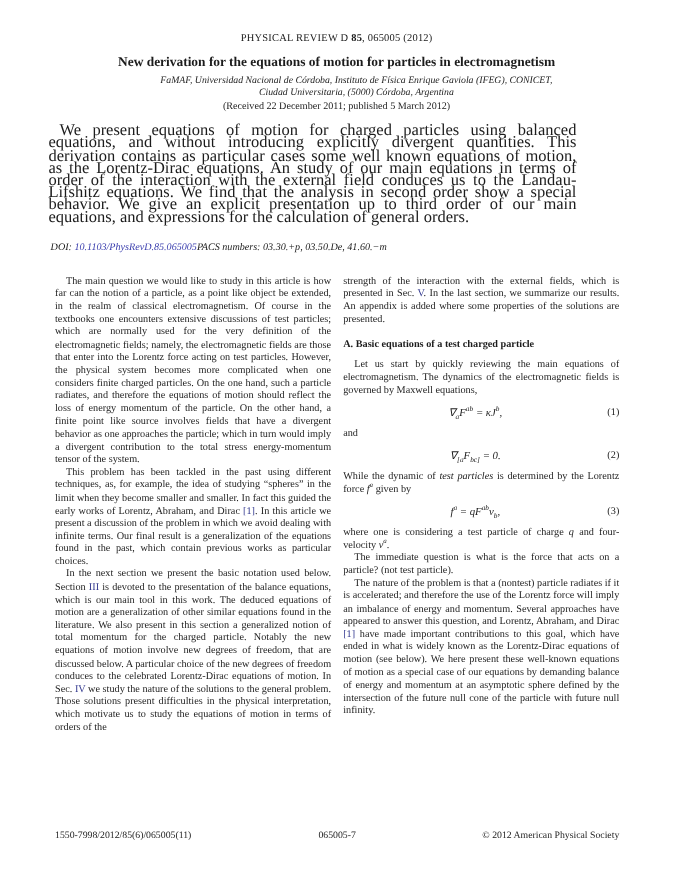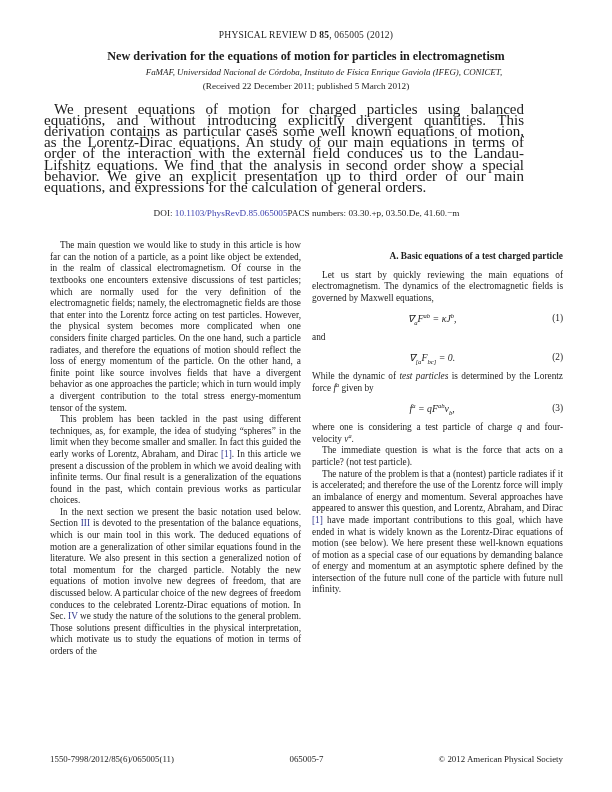"Ciudad Universitaria, (5000) Córdoba," div { html: none -> <div>Ciudad Universitaria, (5000) Córdoba, Argentina</div> }
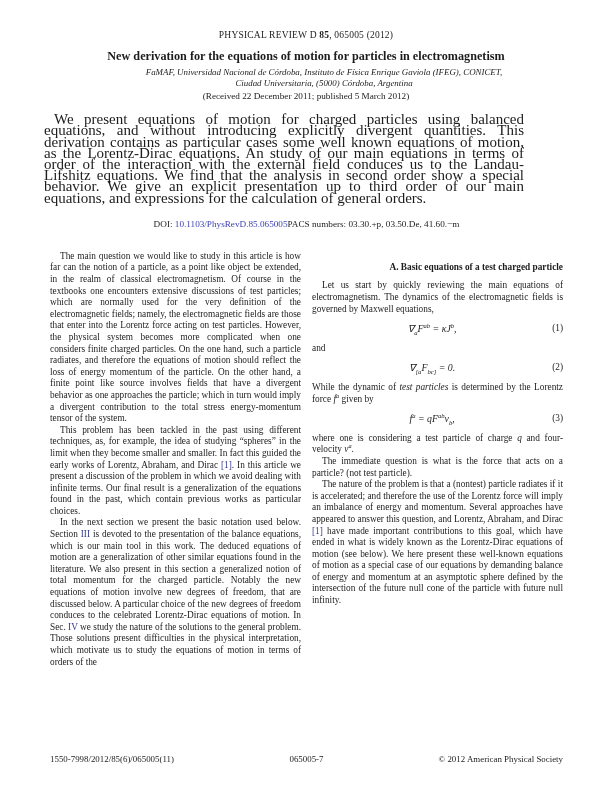"DOI: 10.1103/PhysRevD.85.065005" .doi-row { font-style: none -> italic; justify-content: center -> flex-start }
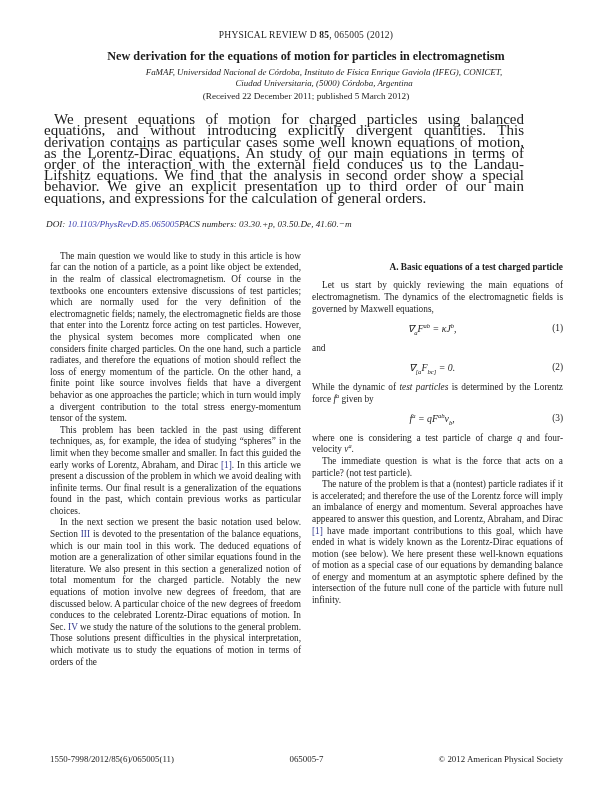"strength of the interaction with" p.noindent { html: none -> <p>strength of the interaction with the external fields, which is presented in Sec. <span>V</span>. In the last section, we summarize our results. An appendix is added where some properties of the solutions are presented.</p> }
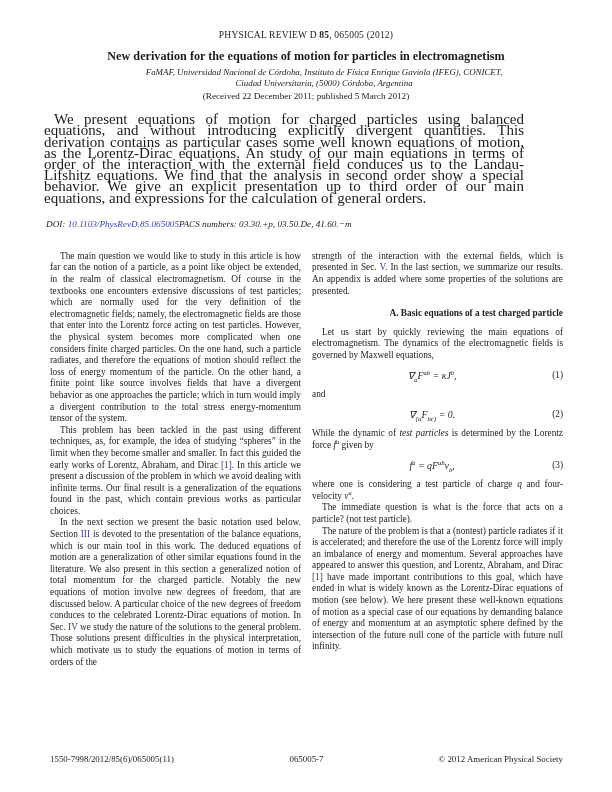"A. Basic equations of a" .sub-heading { text-align: right -> left }
